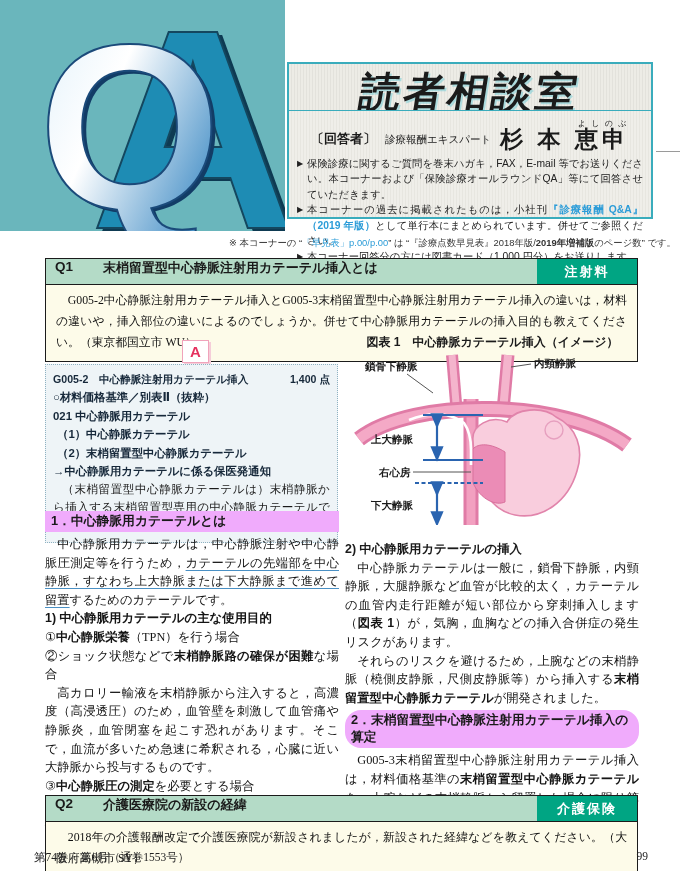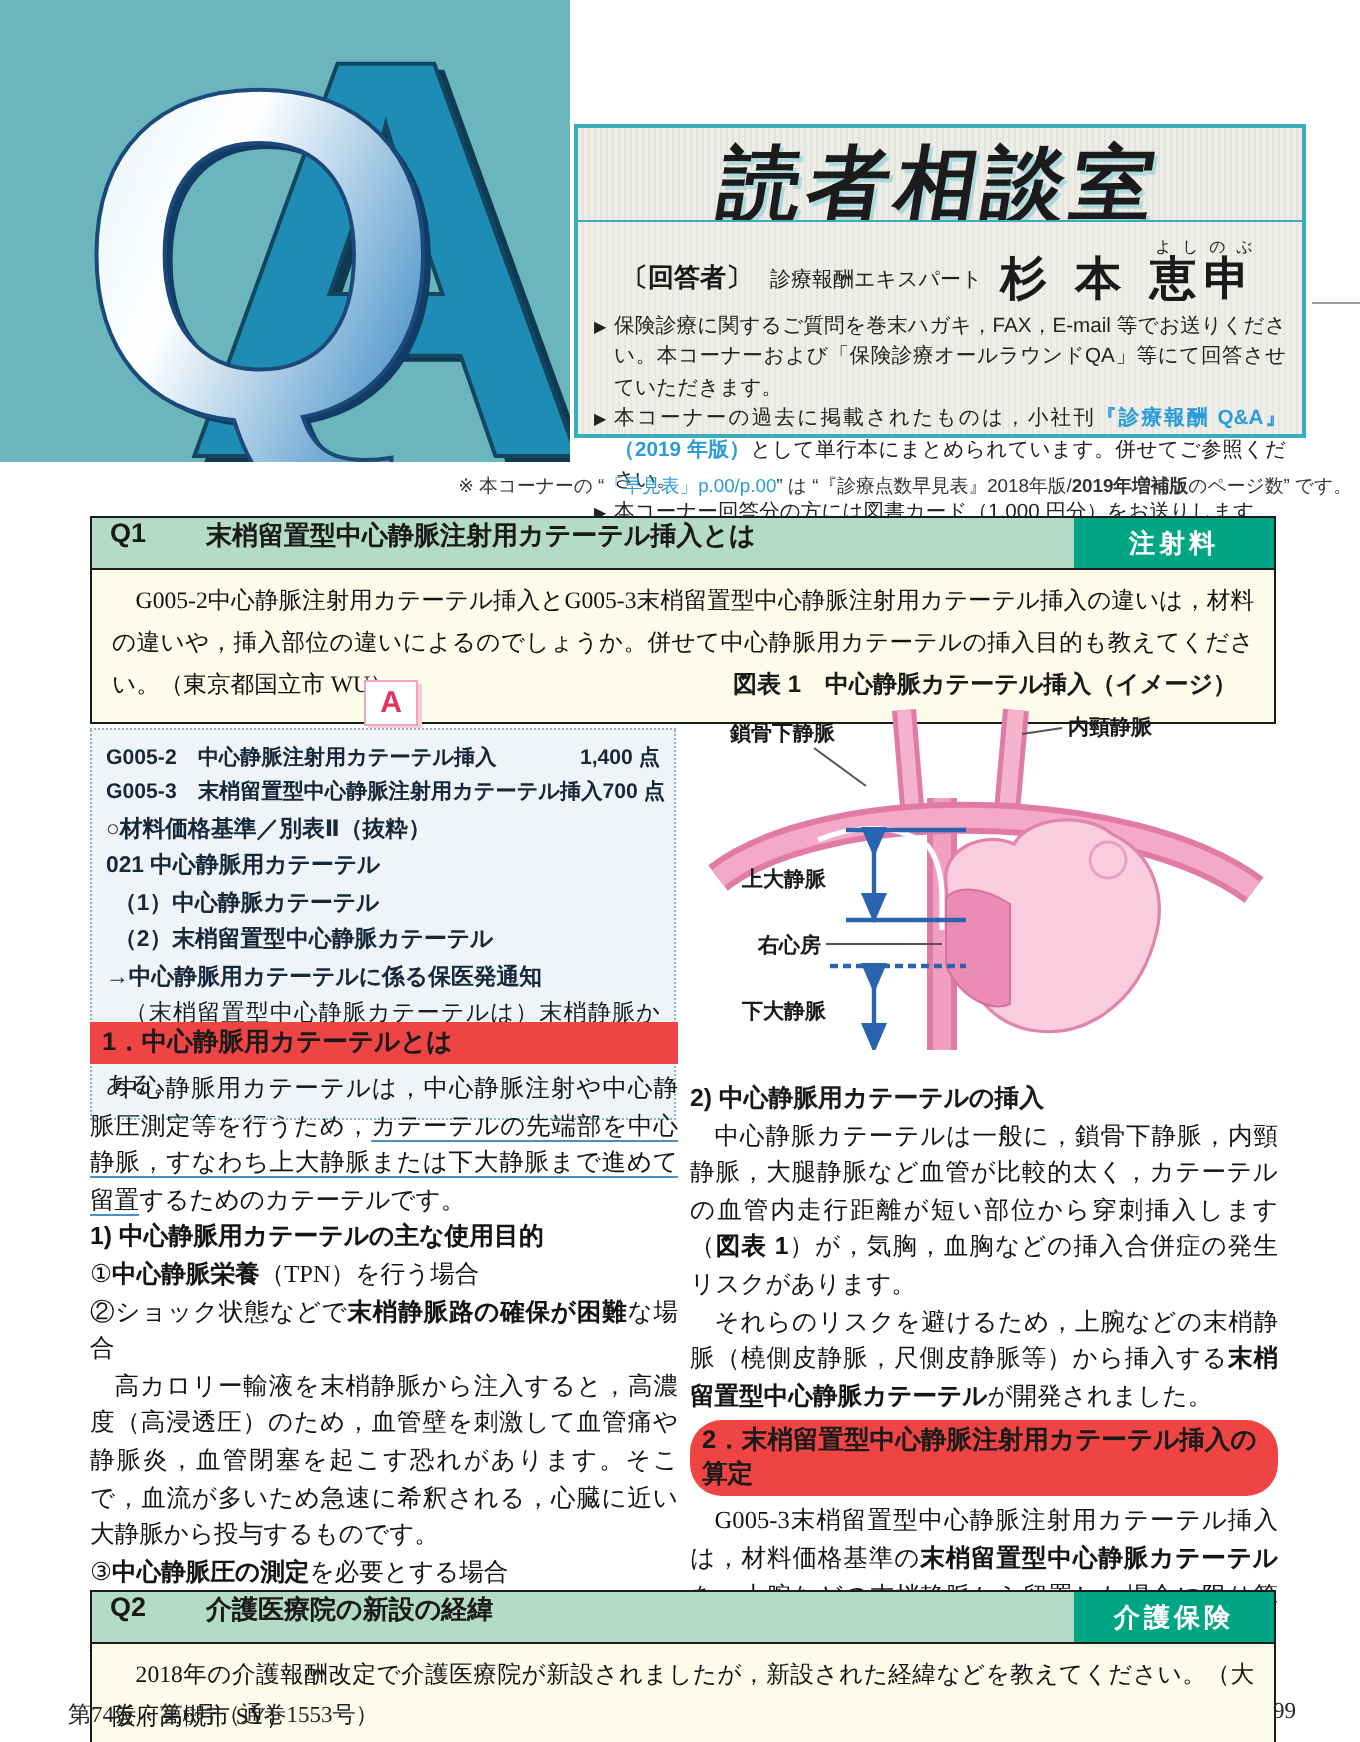"G005-3 末梢留置型中心静脈注射用カテーテル挿入" div.row { html: <div> <span><span>G005-3</span> <span>末梢留置型中心静脈注射用カテーテル挿入</span></span> <span>700 点</span> </div> -> none }
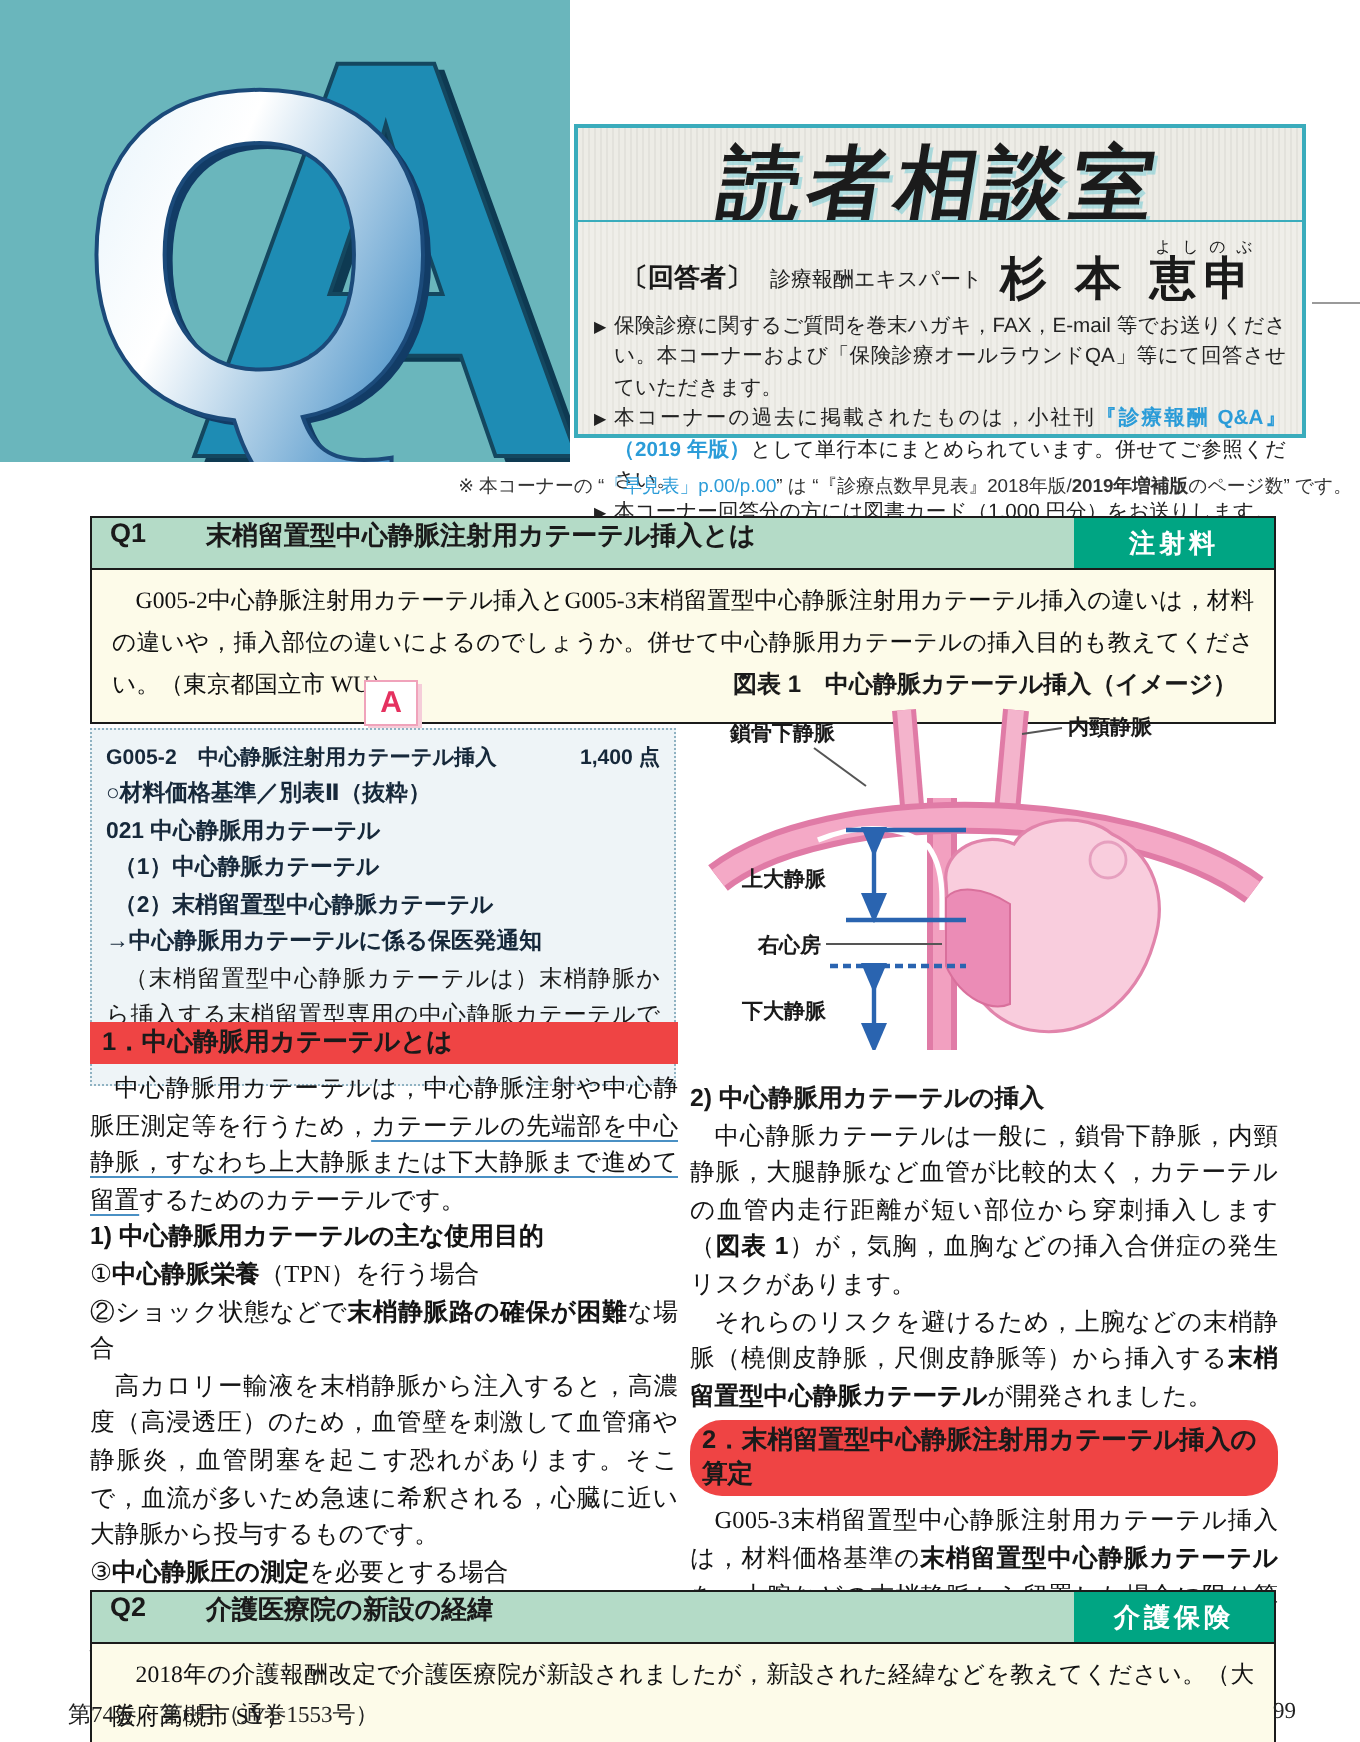"1．中心静脈用カテーテルとは" .sec-h { background: #ef4444 -> #f0abfc }
